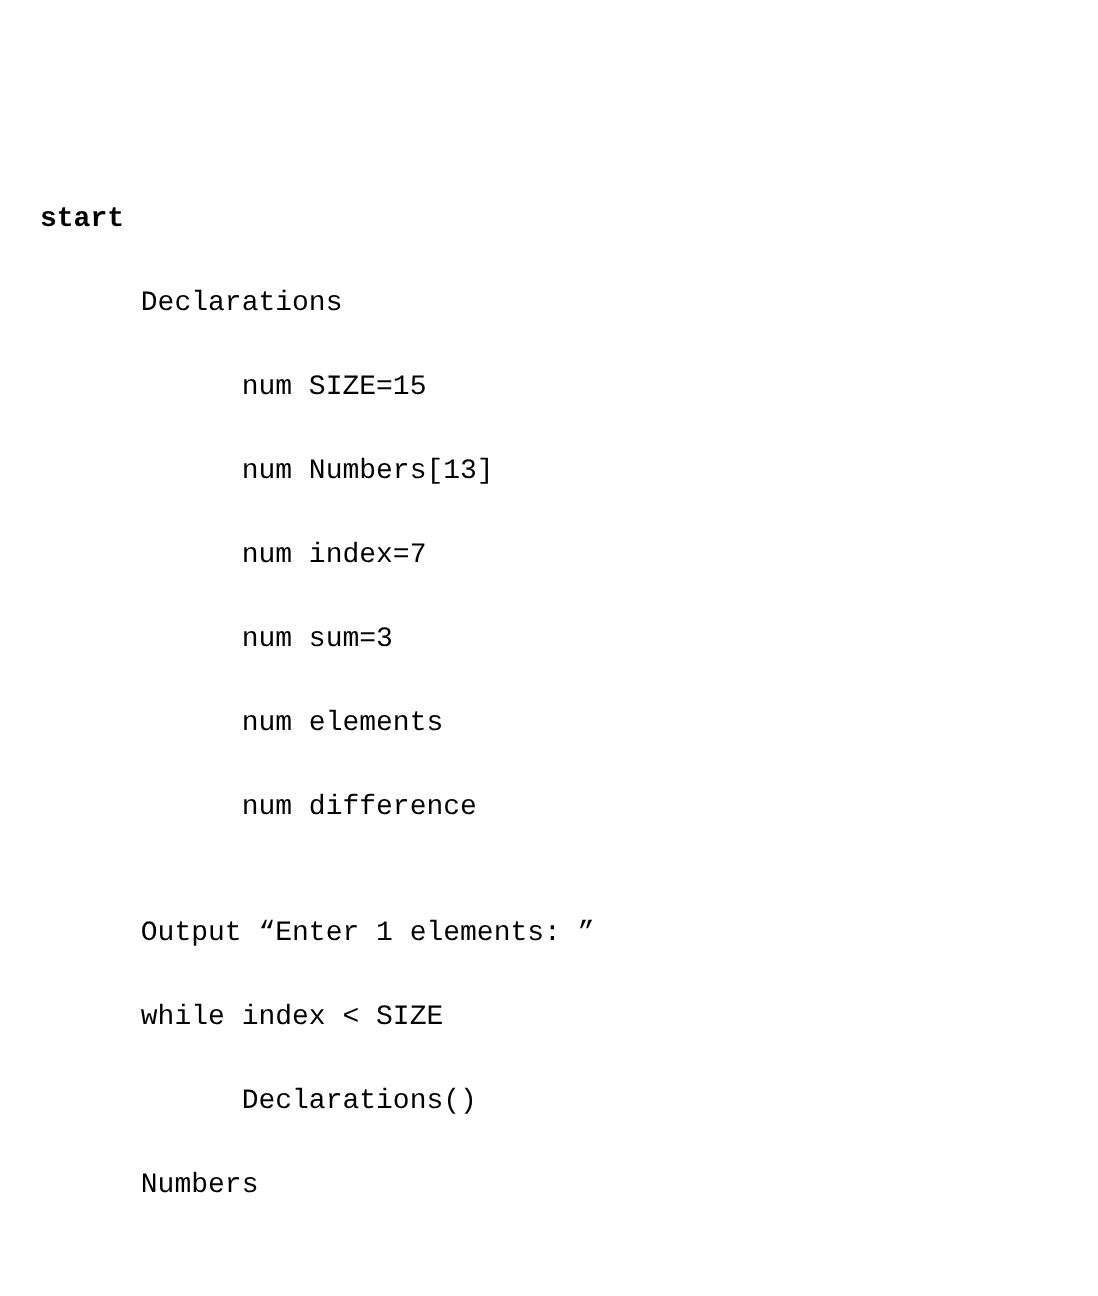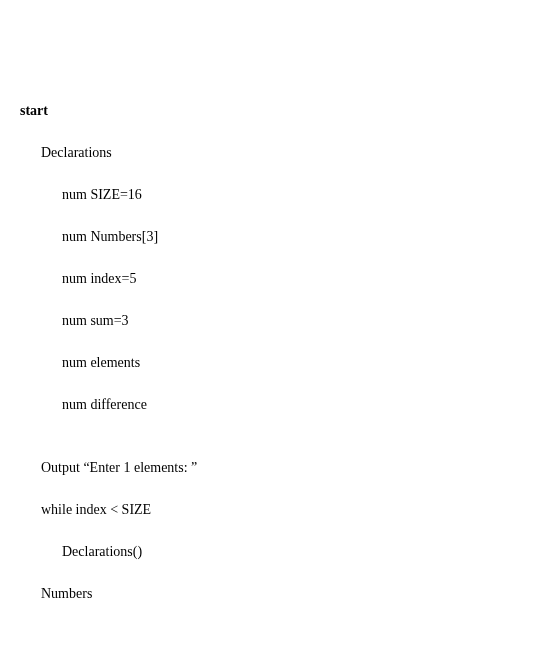"start" .line { font-family: Liberation Serif, serif -> none }
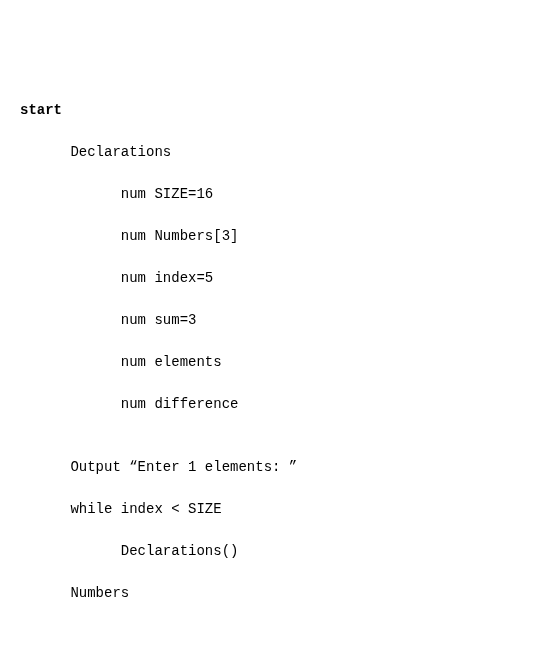"num SIZE=16" span.line { text: 16 -> 15 }
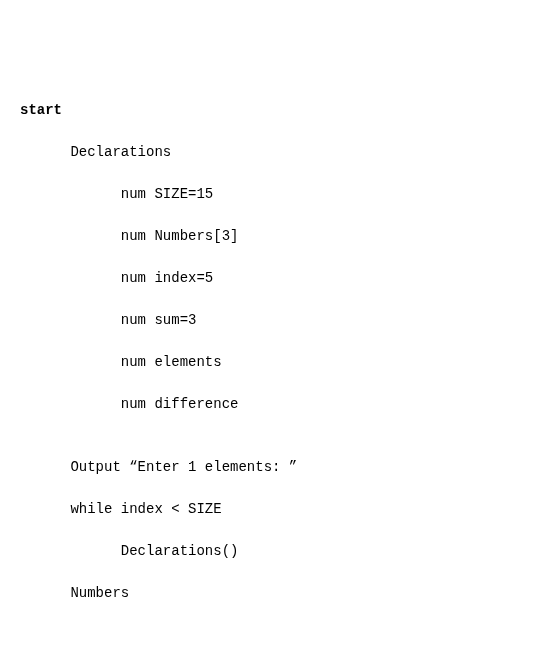"num Numbers[3]" span.line { text: 3 -> 13 }
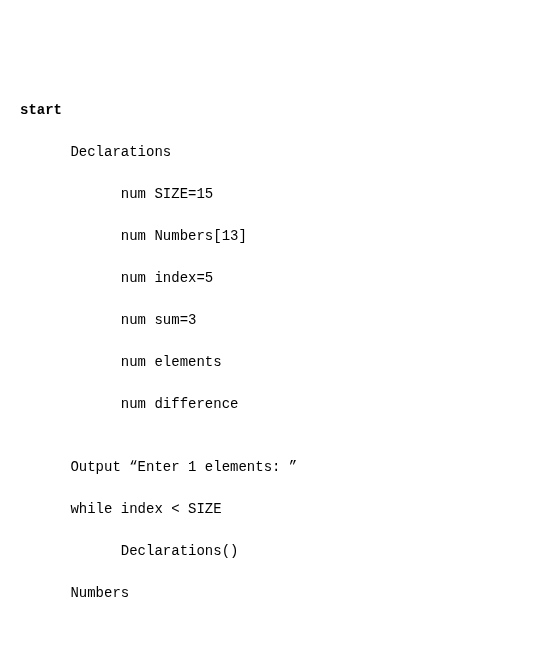"num index=5" span.line { text: 5 -> 7 }
